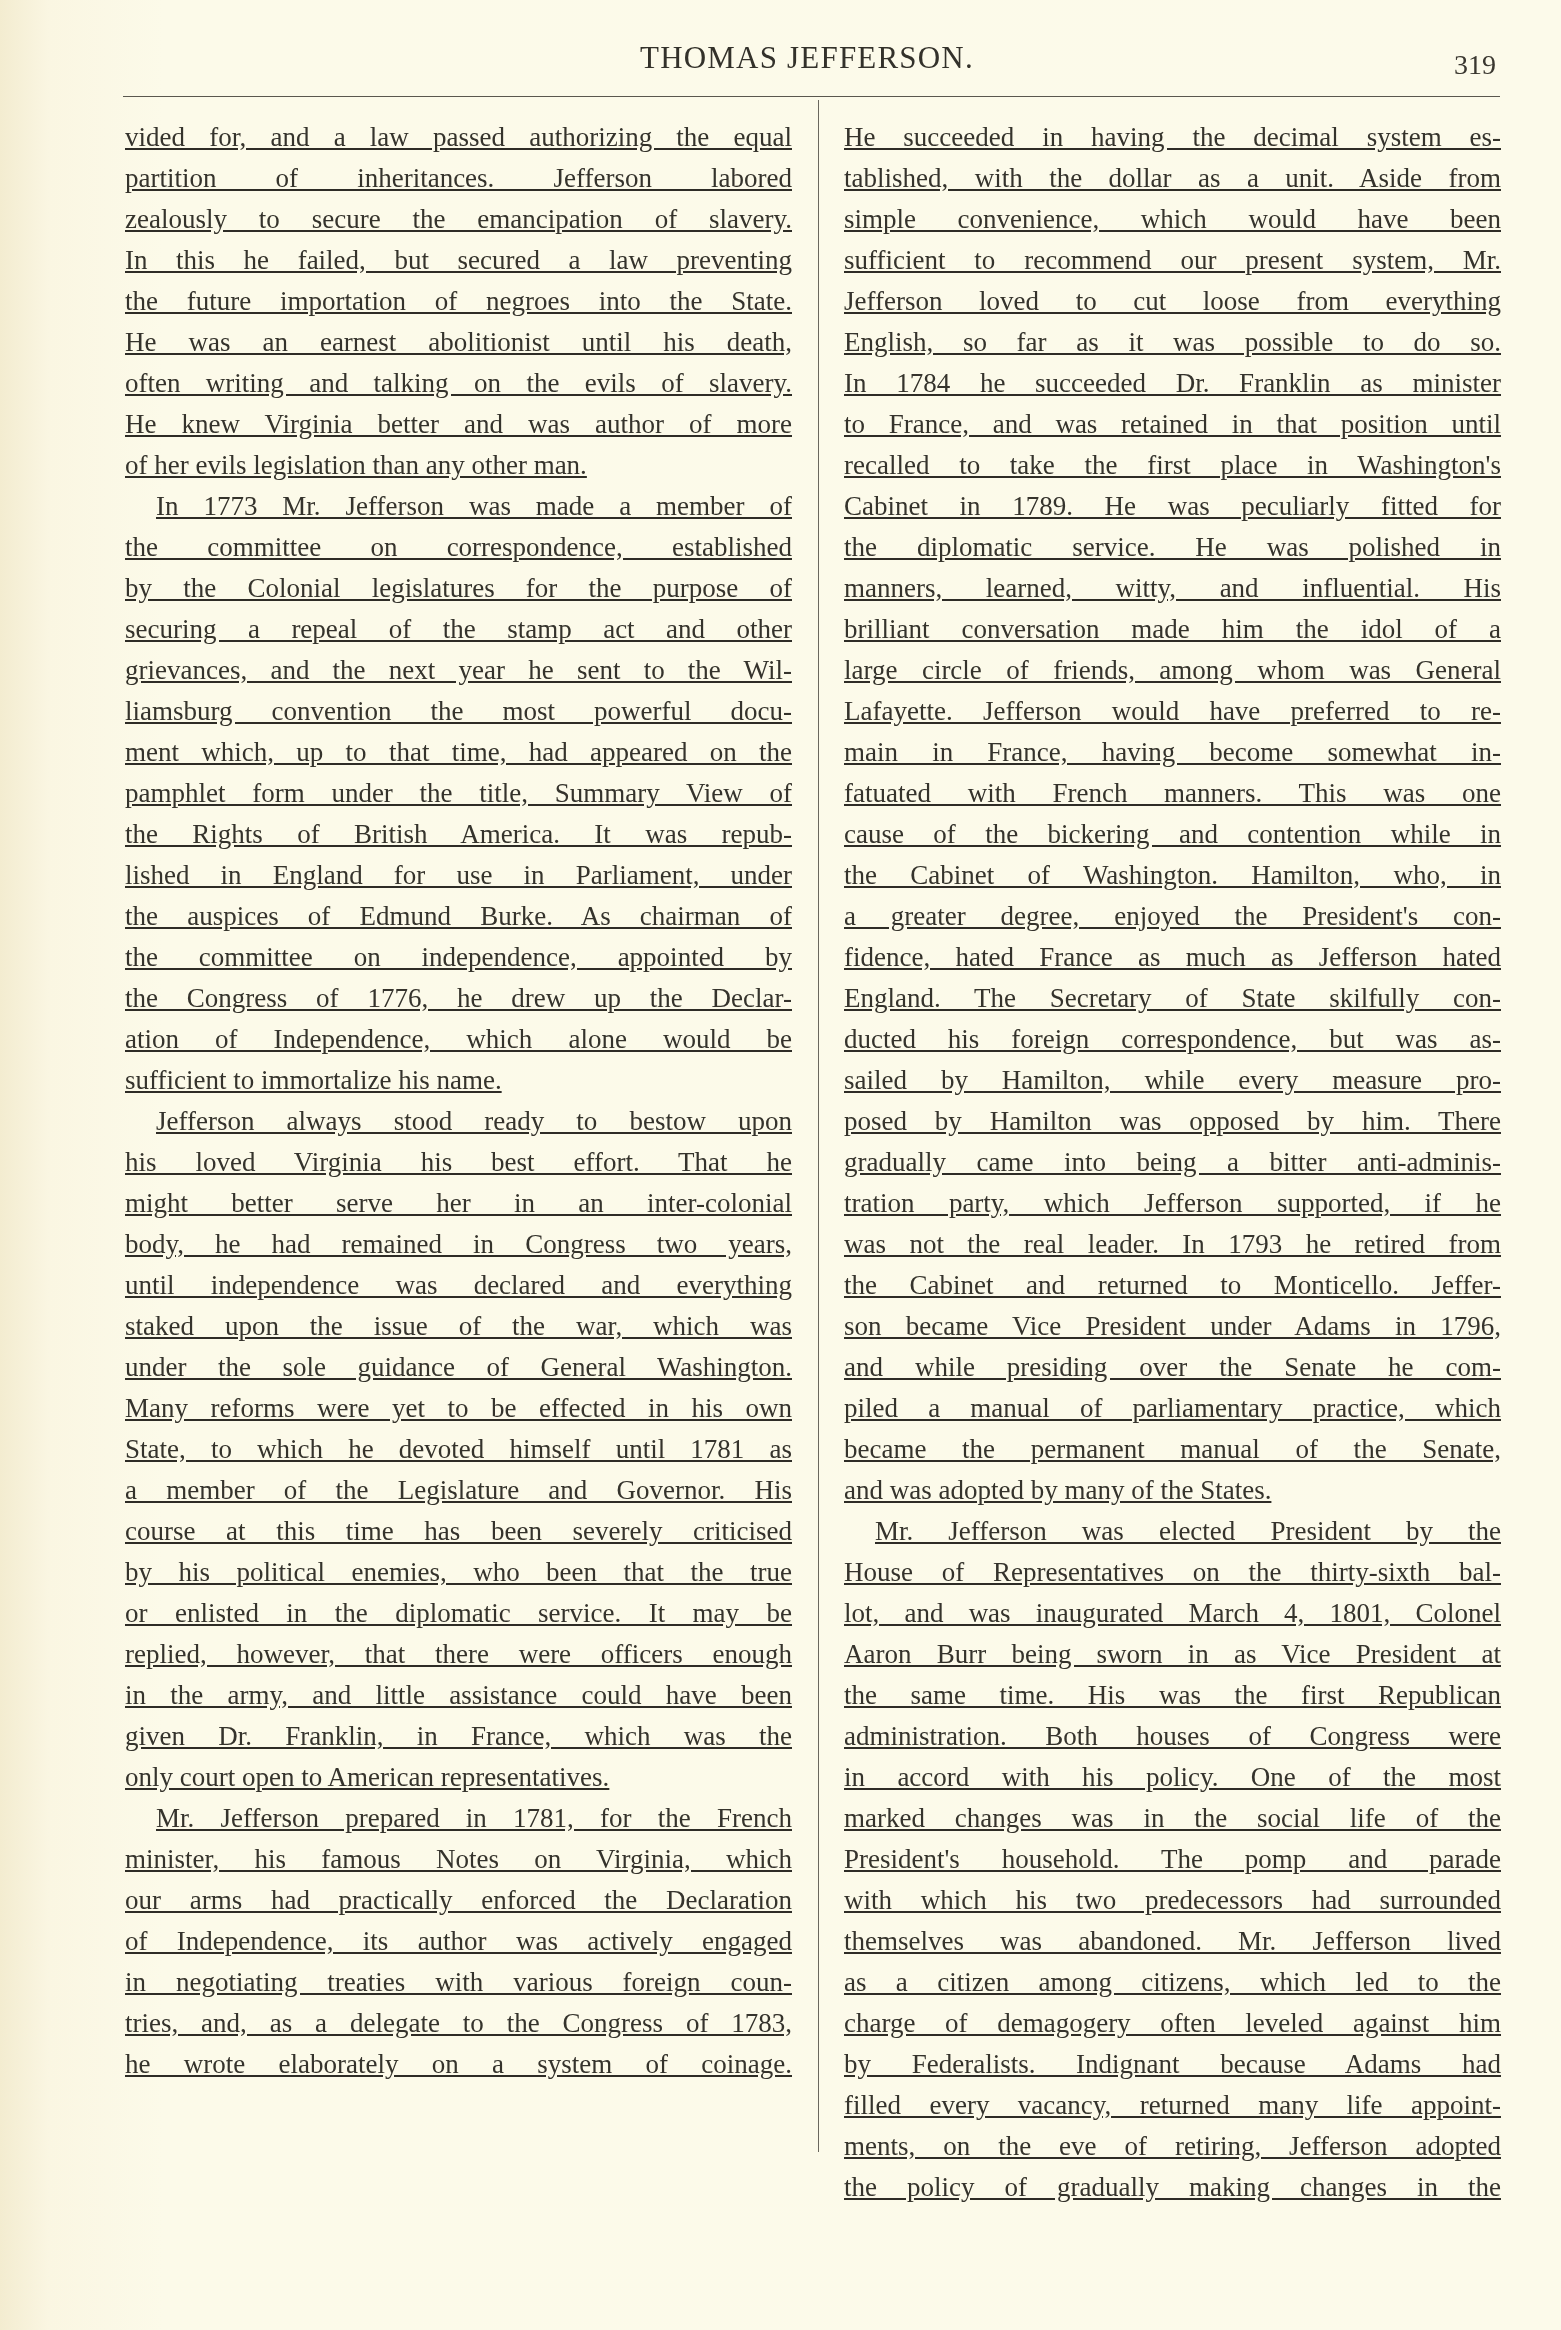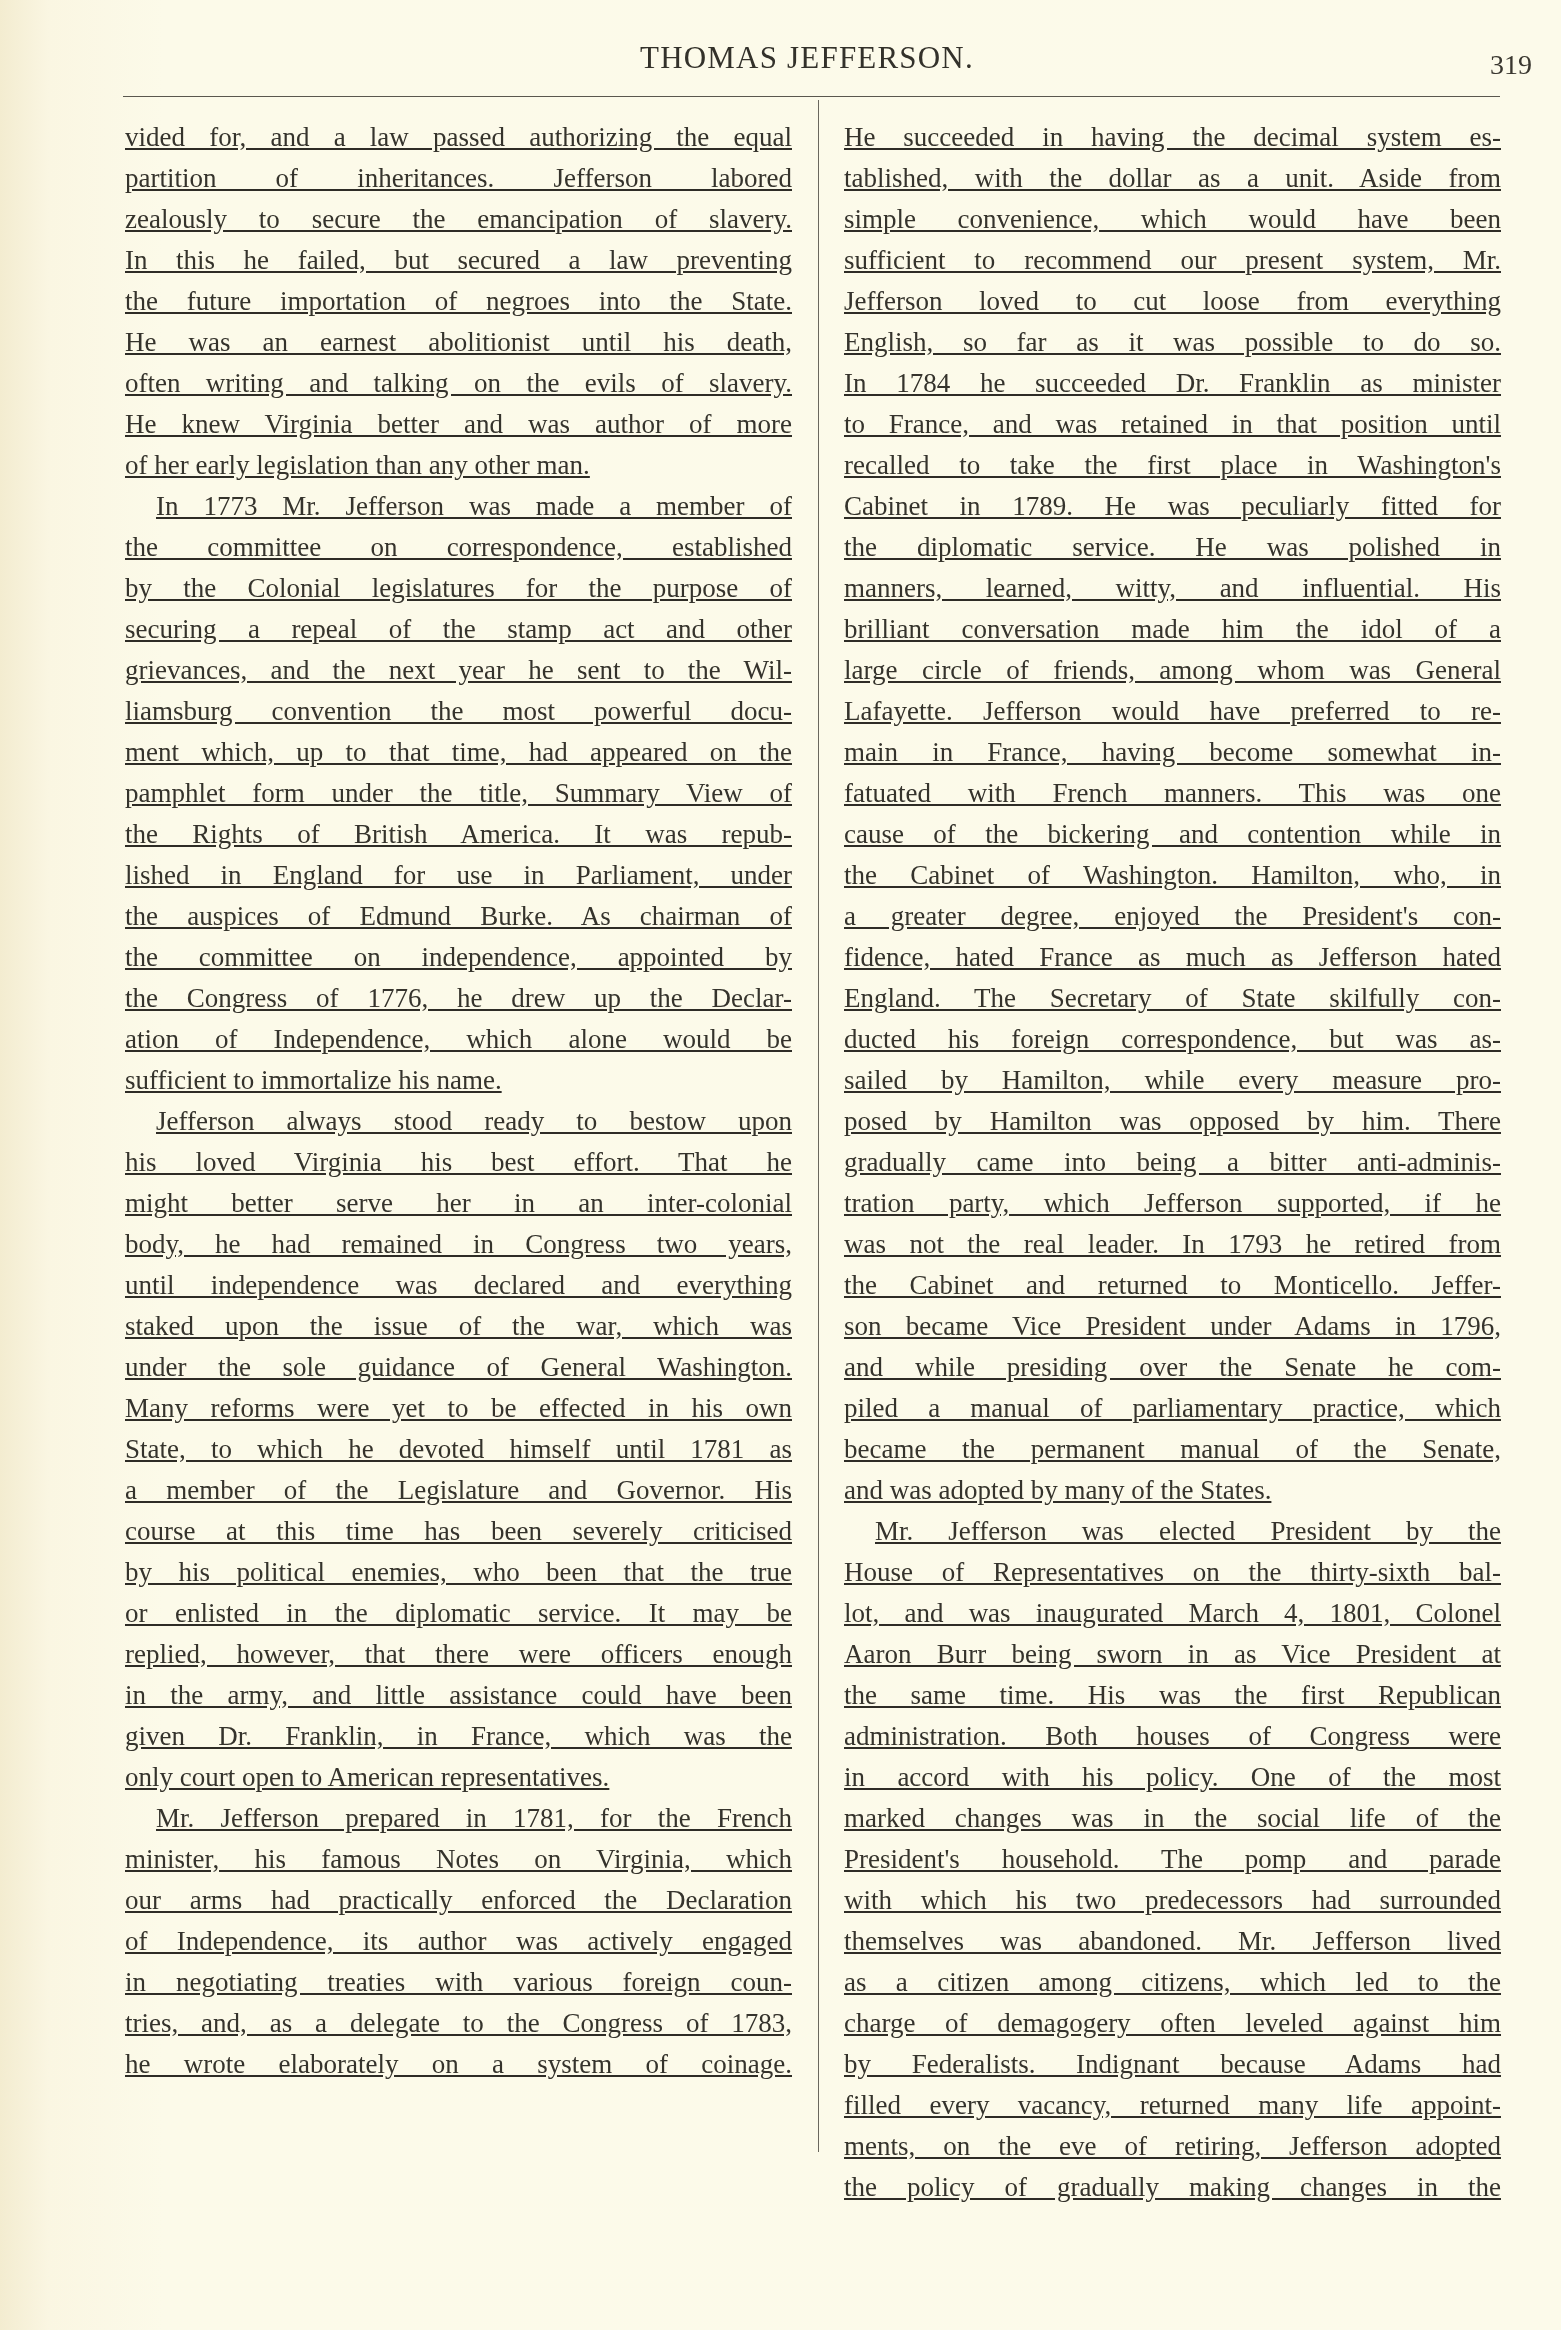"319" .page-number { margin-left: 36px -> none }
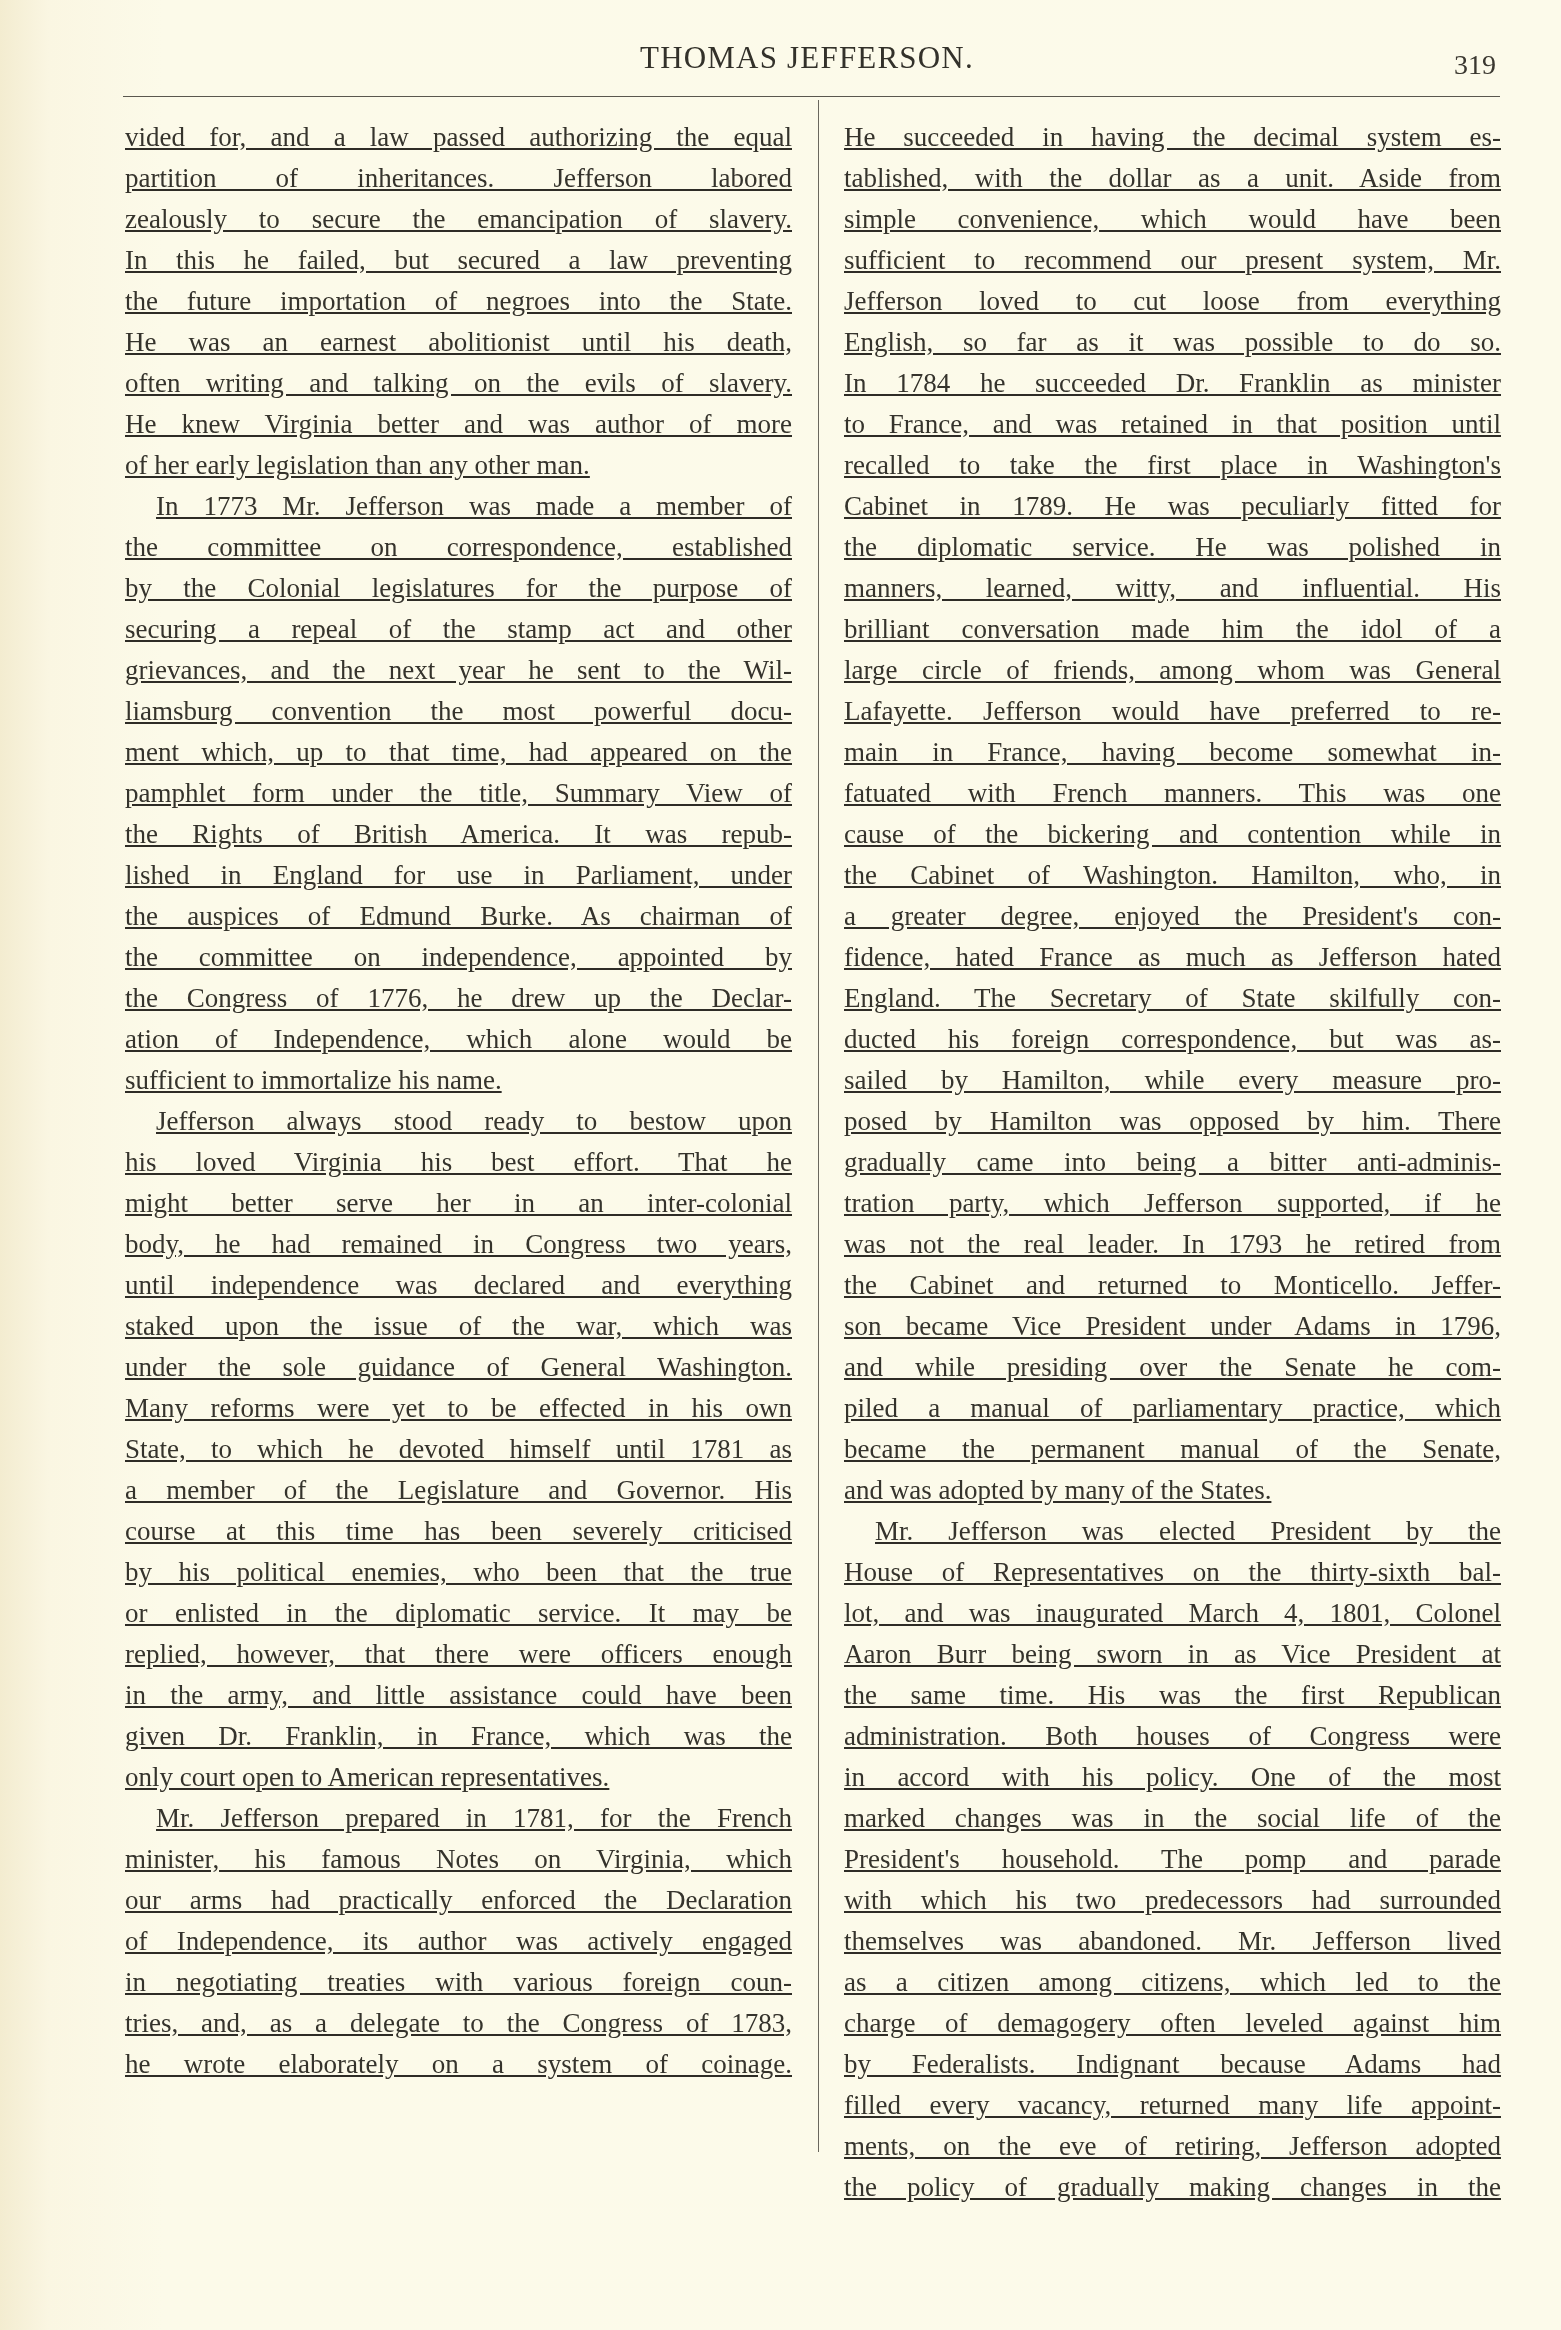"of her early legislation than" span.line { text: early -> evils }
